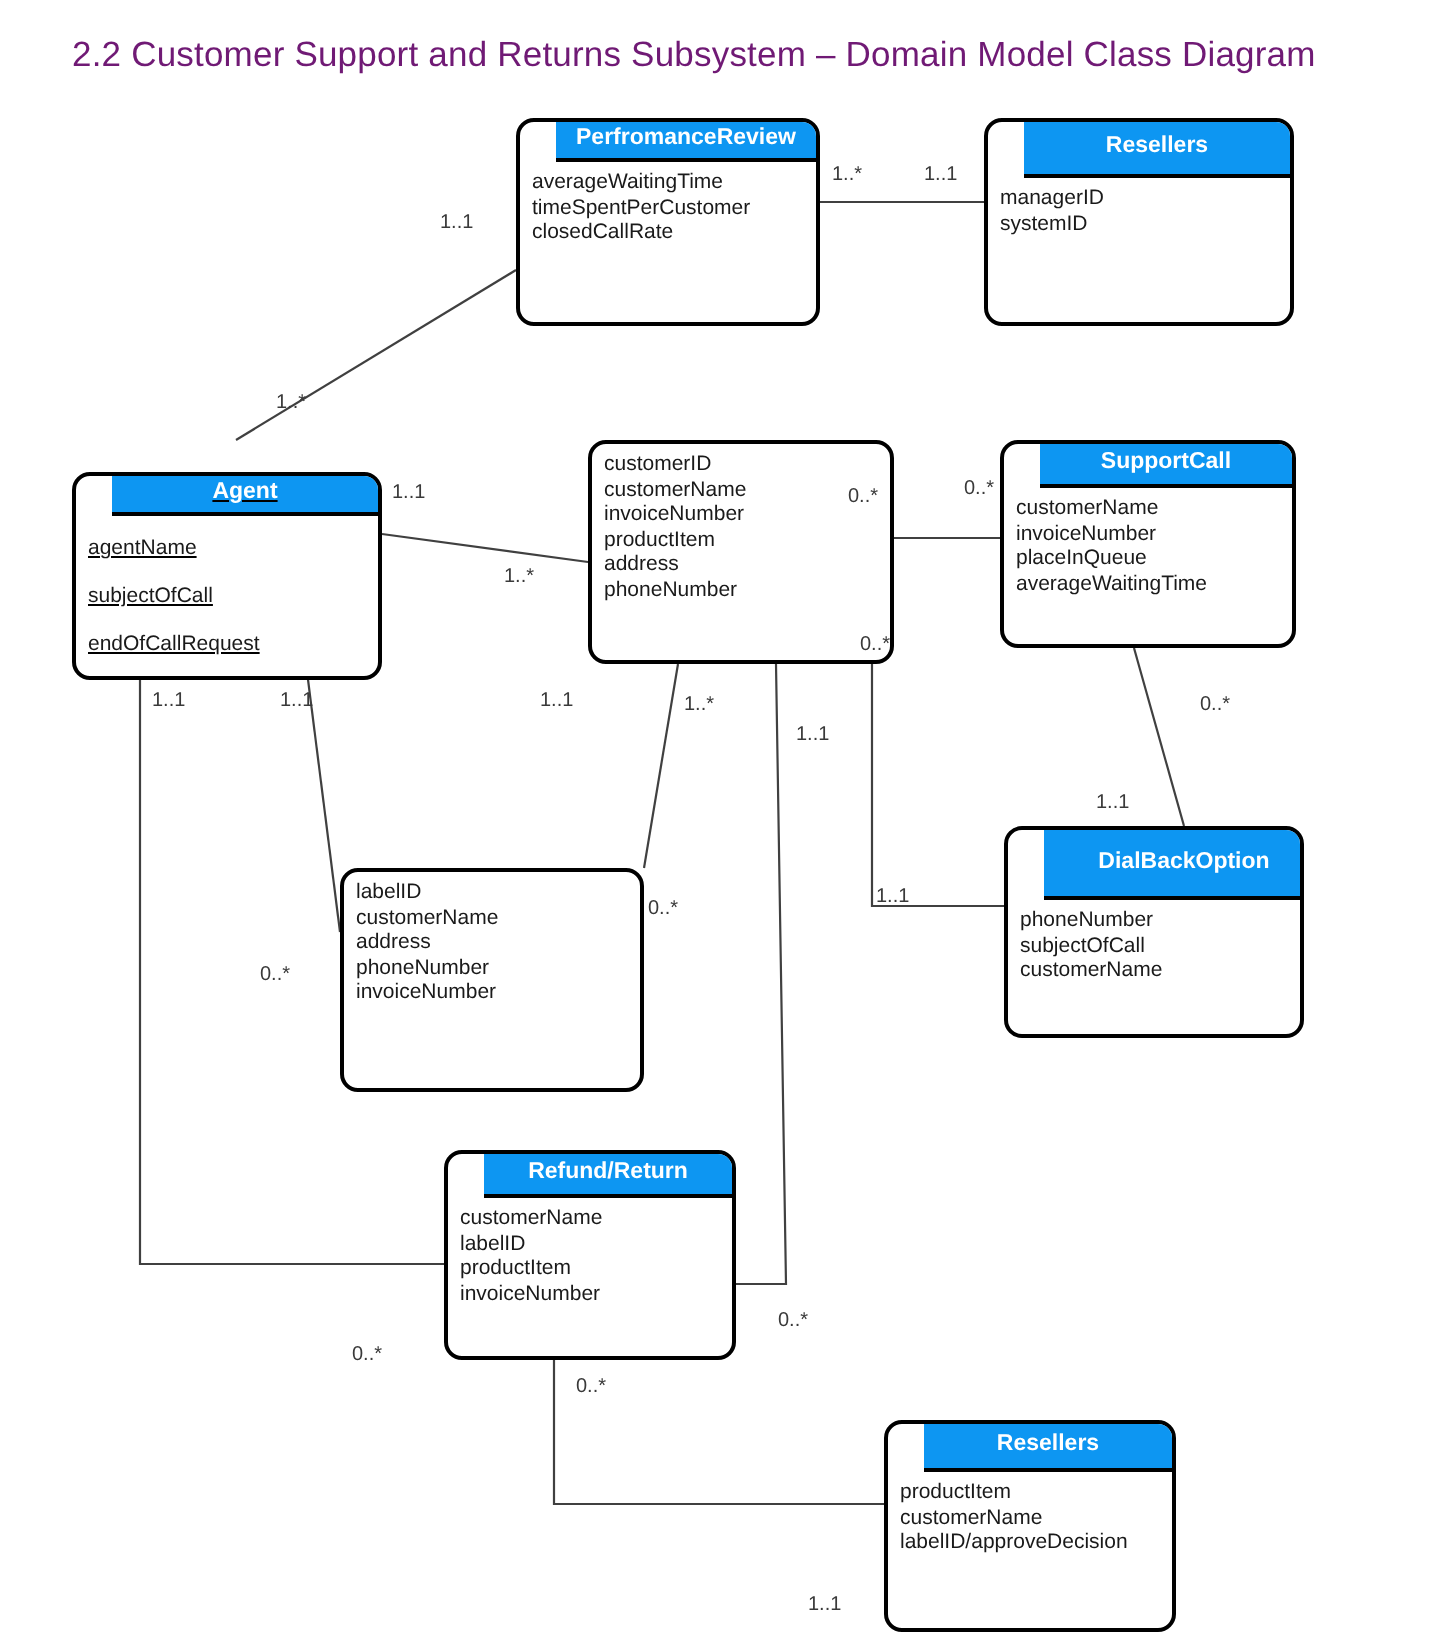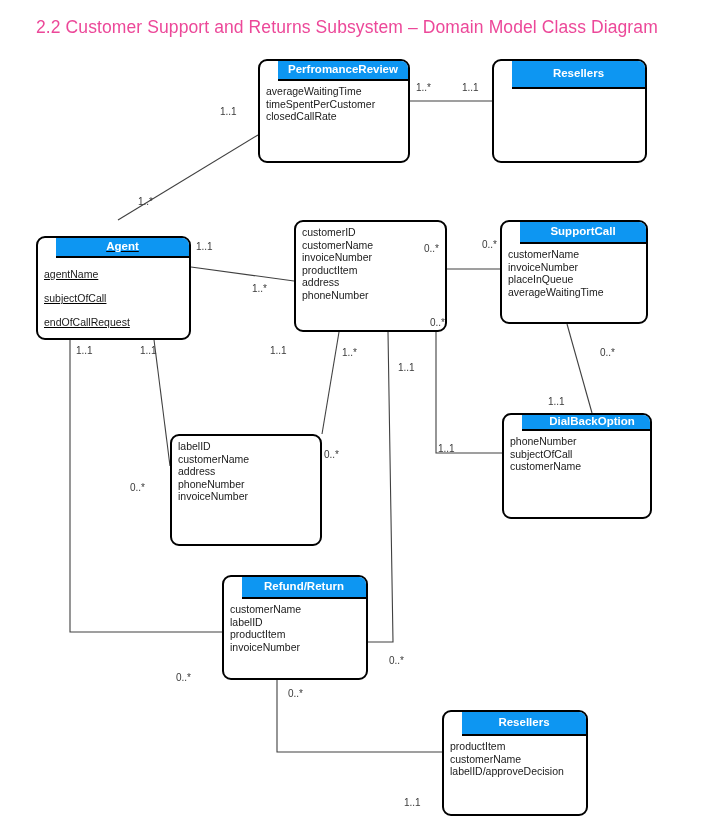"2.2 Customer Support and Returns" #page-title { color: #ec4899 -> #701a75 }
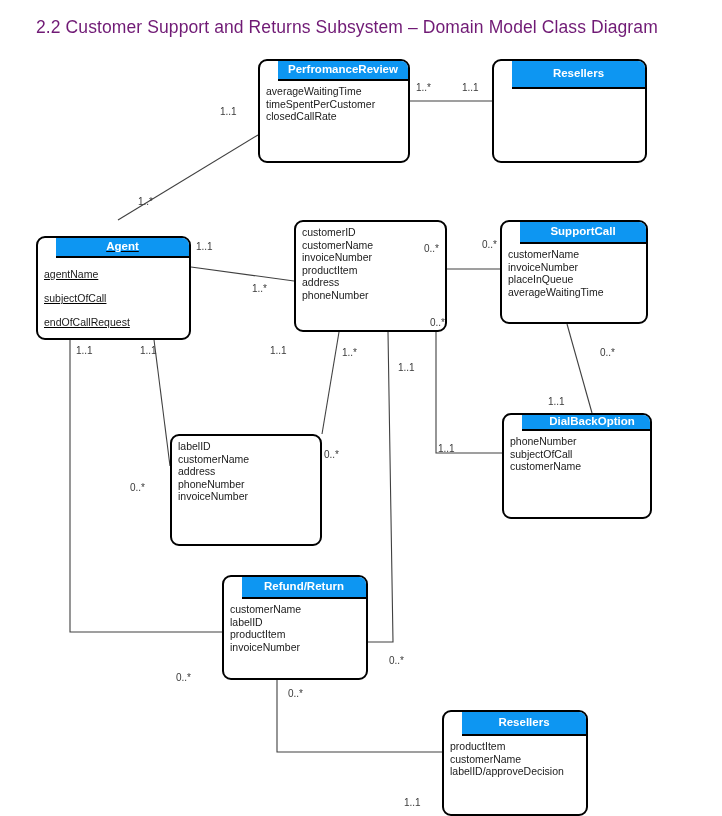"managerID" div.uml-attrs { html: none -> <div> <div>managerID</div> <div>systemID</div> </div> }
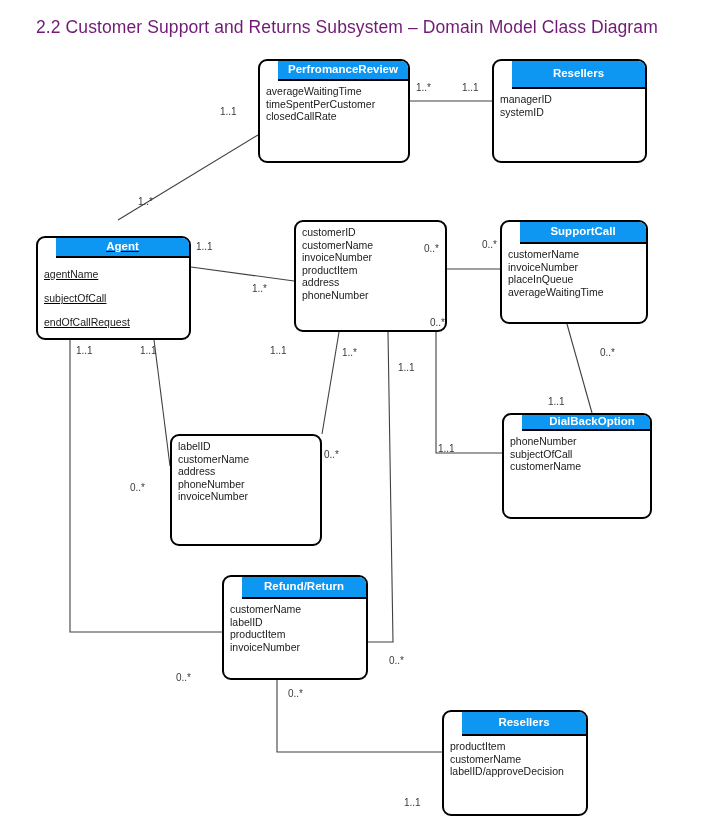"DialBackOption" div.uml-header { height: 16px -> 35px }
